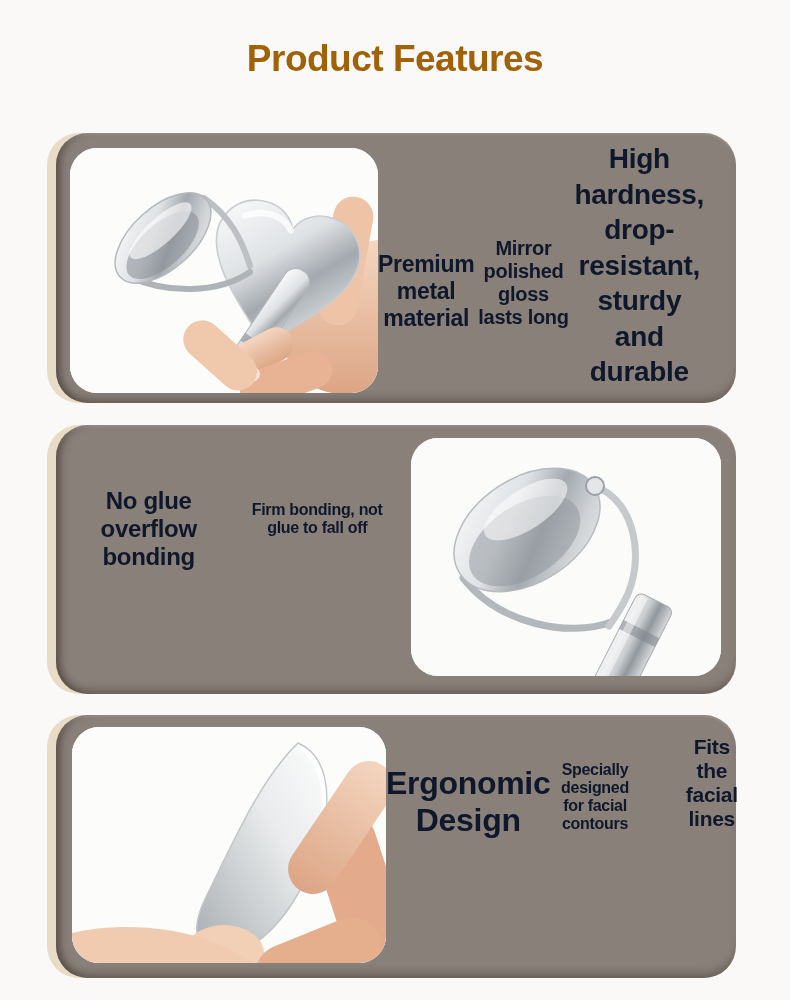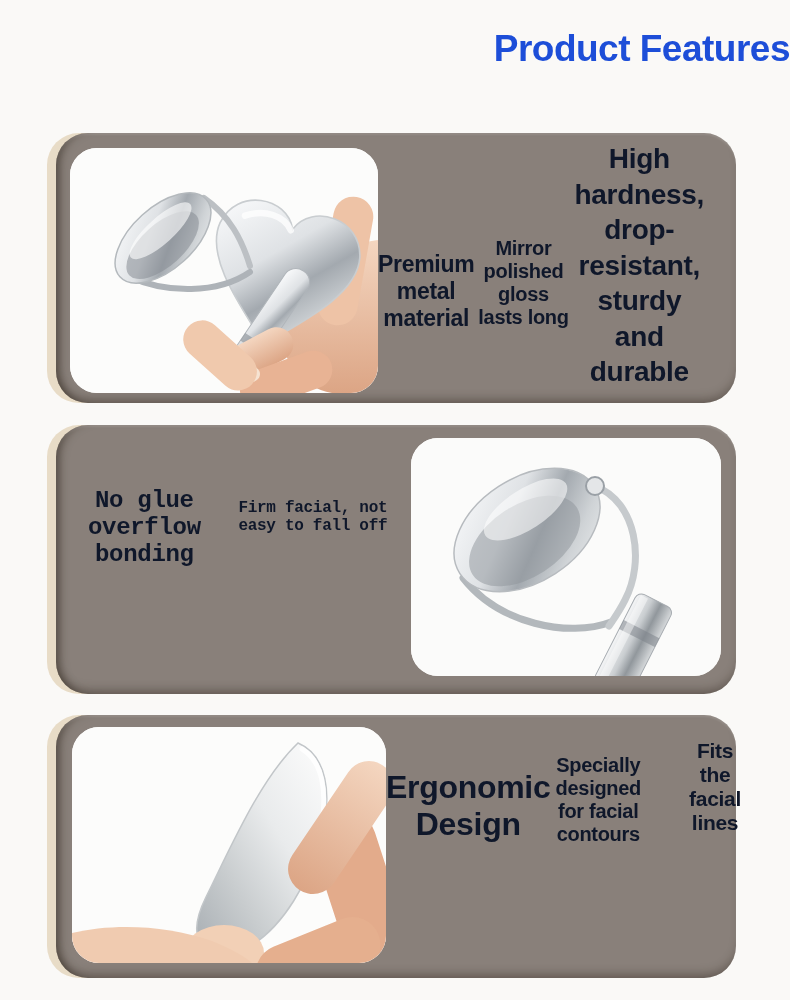"Product Features" .page-title { color: #1d4ed8 -> #a16207; text-align: right -> center; top: 28px -> 38px }
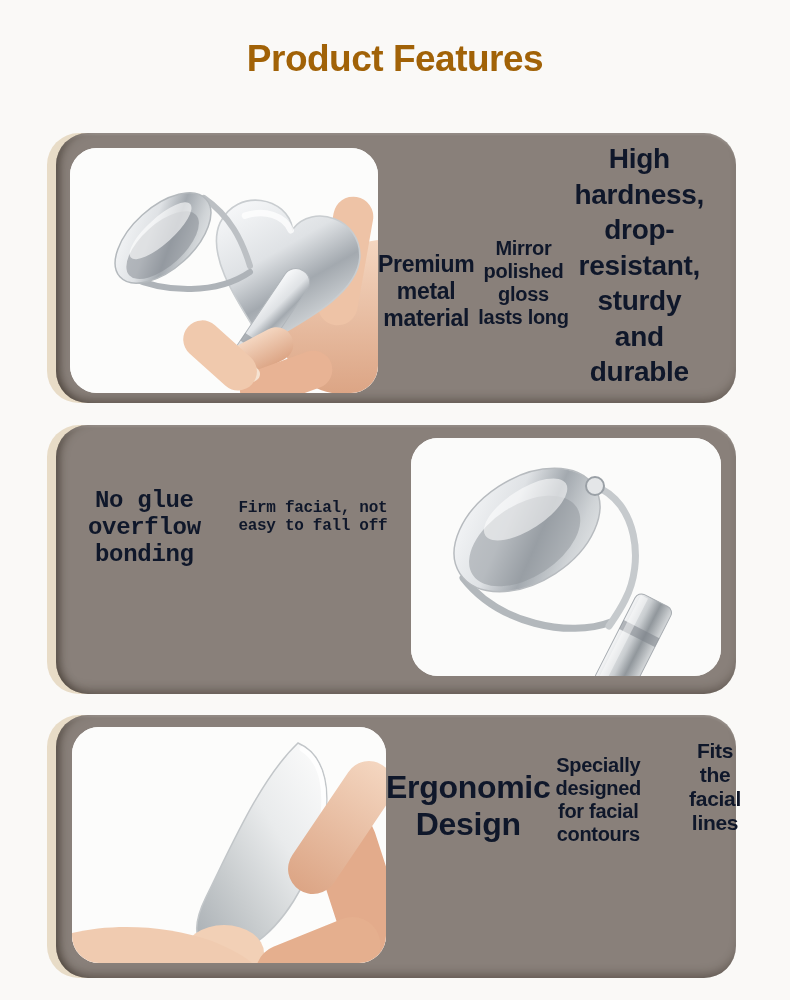"No glue overflow bonding" .panel-2 .textcol { font-family: Liberation Mono, monospace -> none }
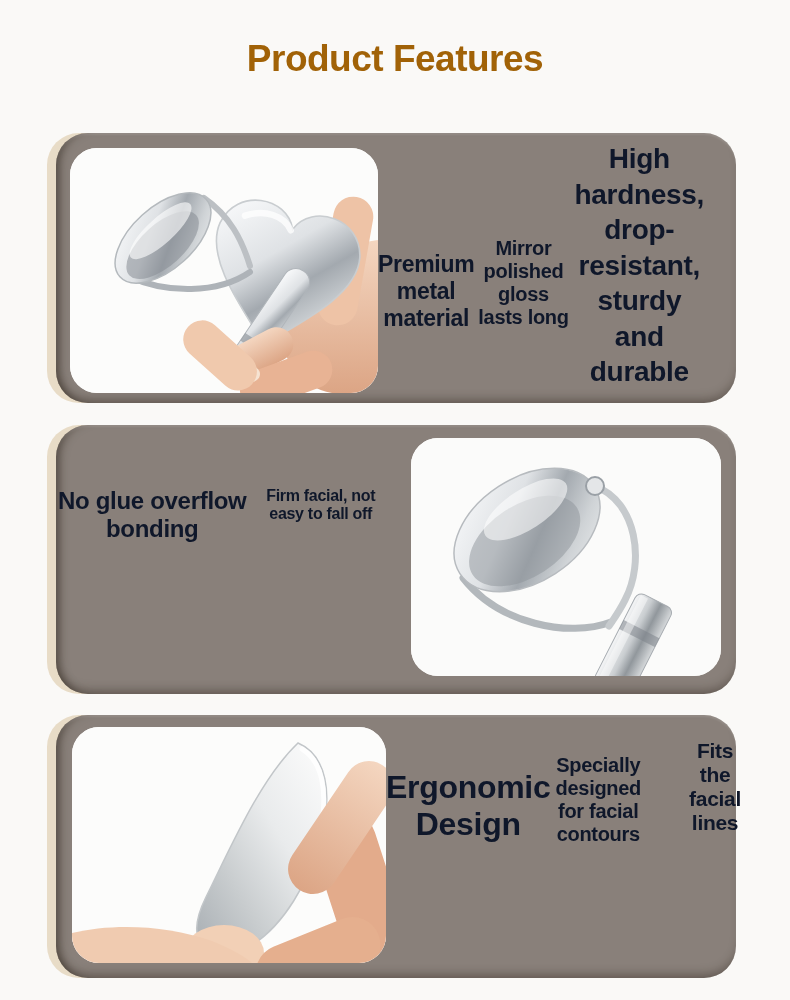"Firm facial, not easy to" p.feature-subline { text: facial, not easy -> bonding, not glue }
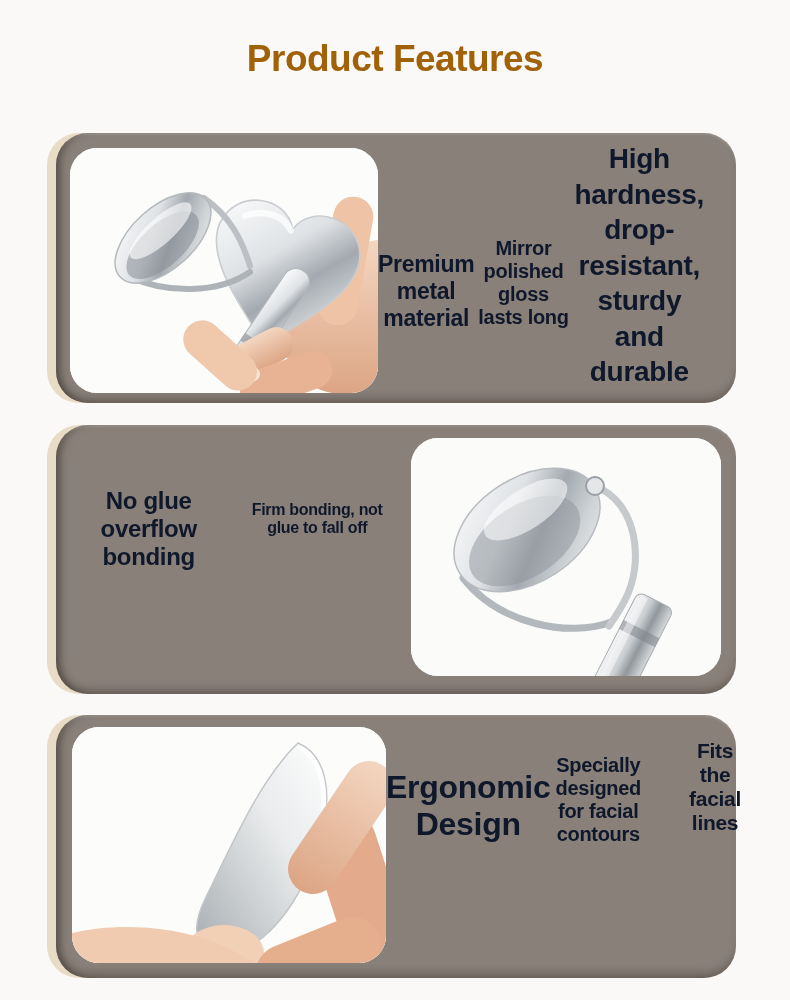"Specially designed for facial contours" .panel-3 .feature-subline { font-size: 20px -> 16px }
